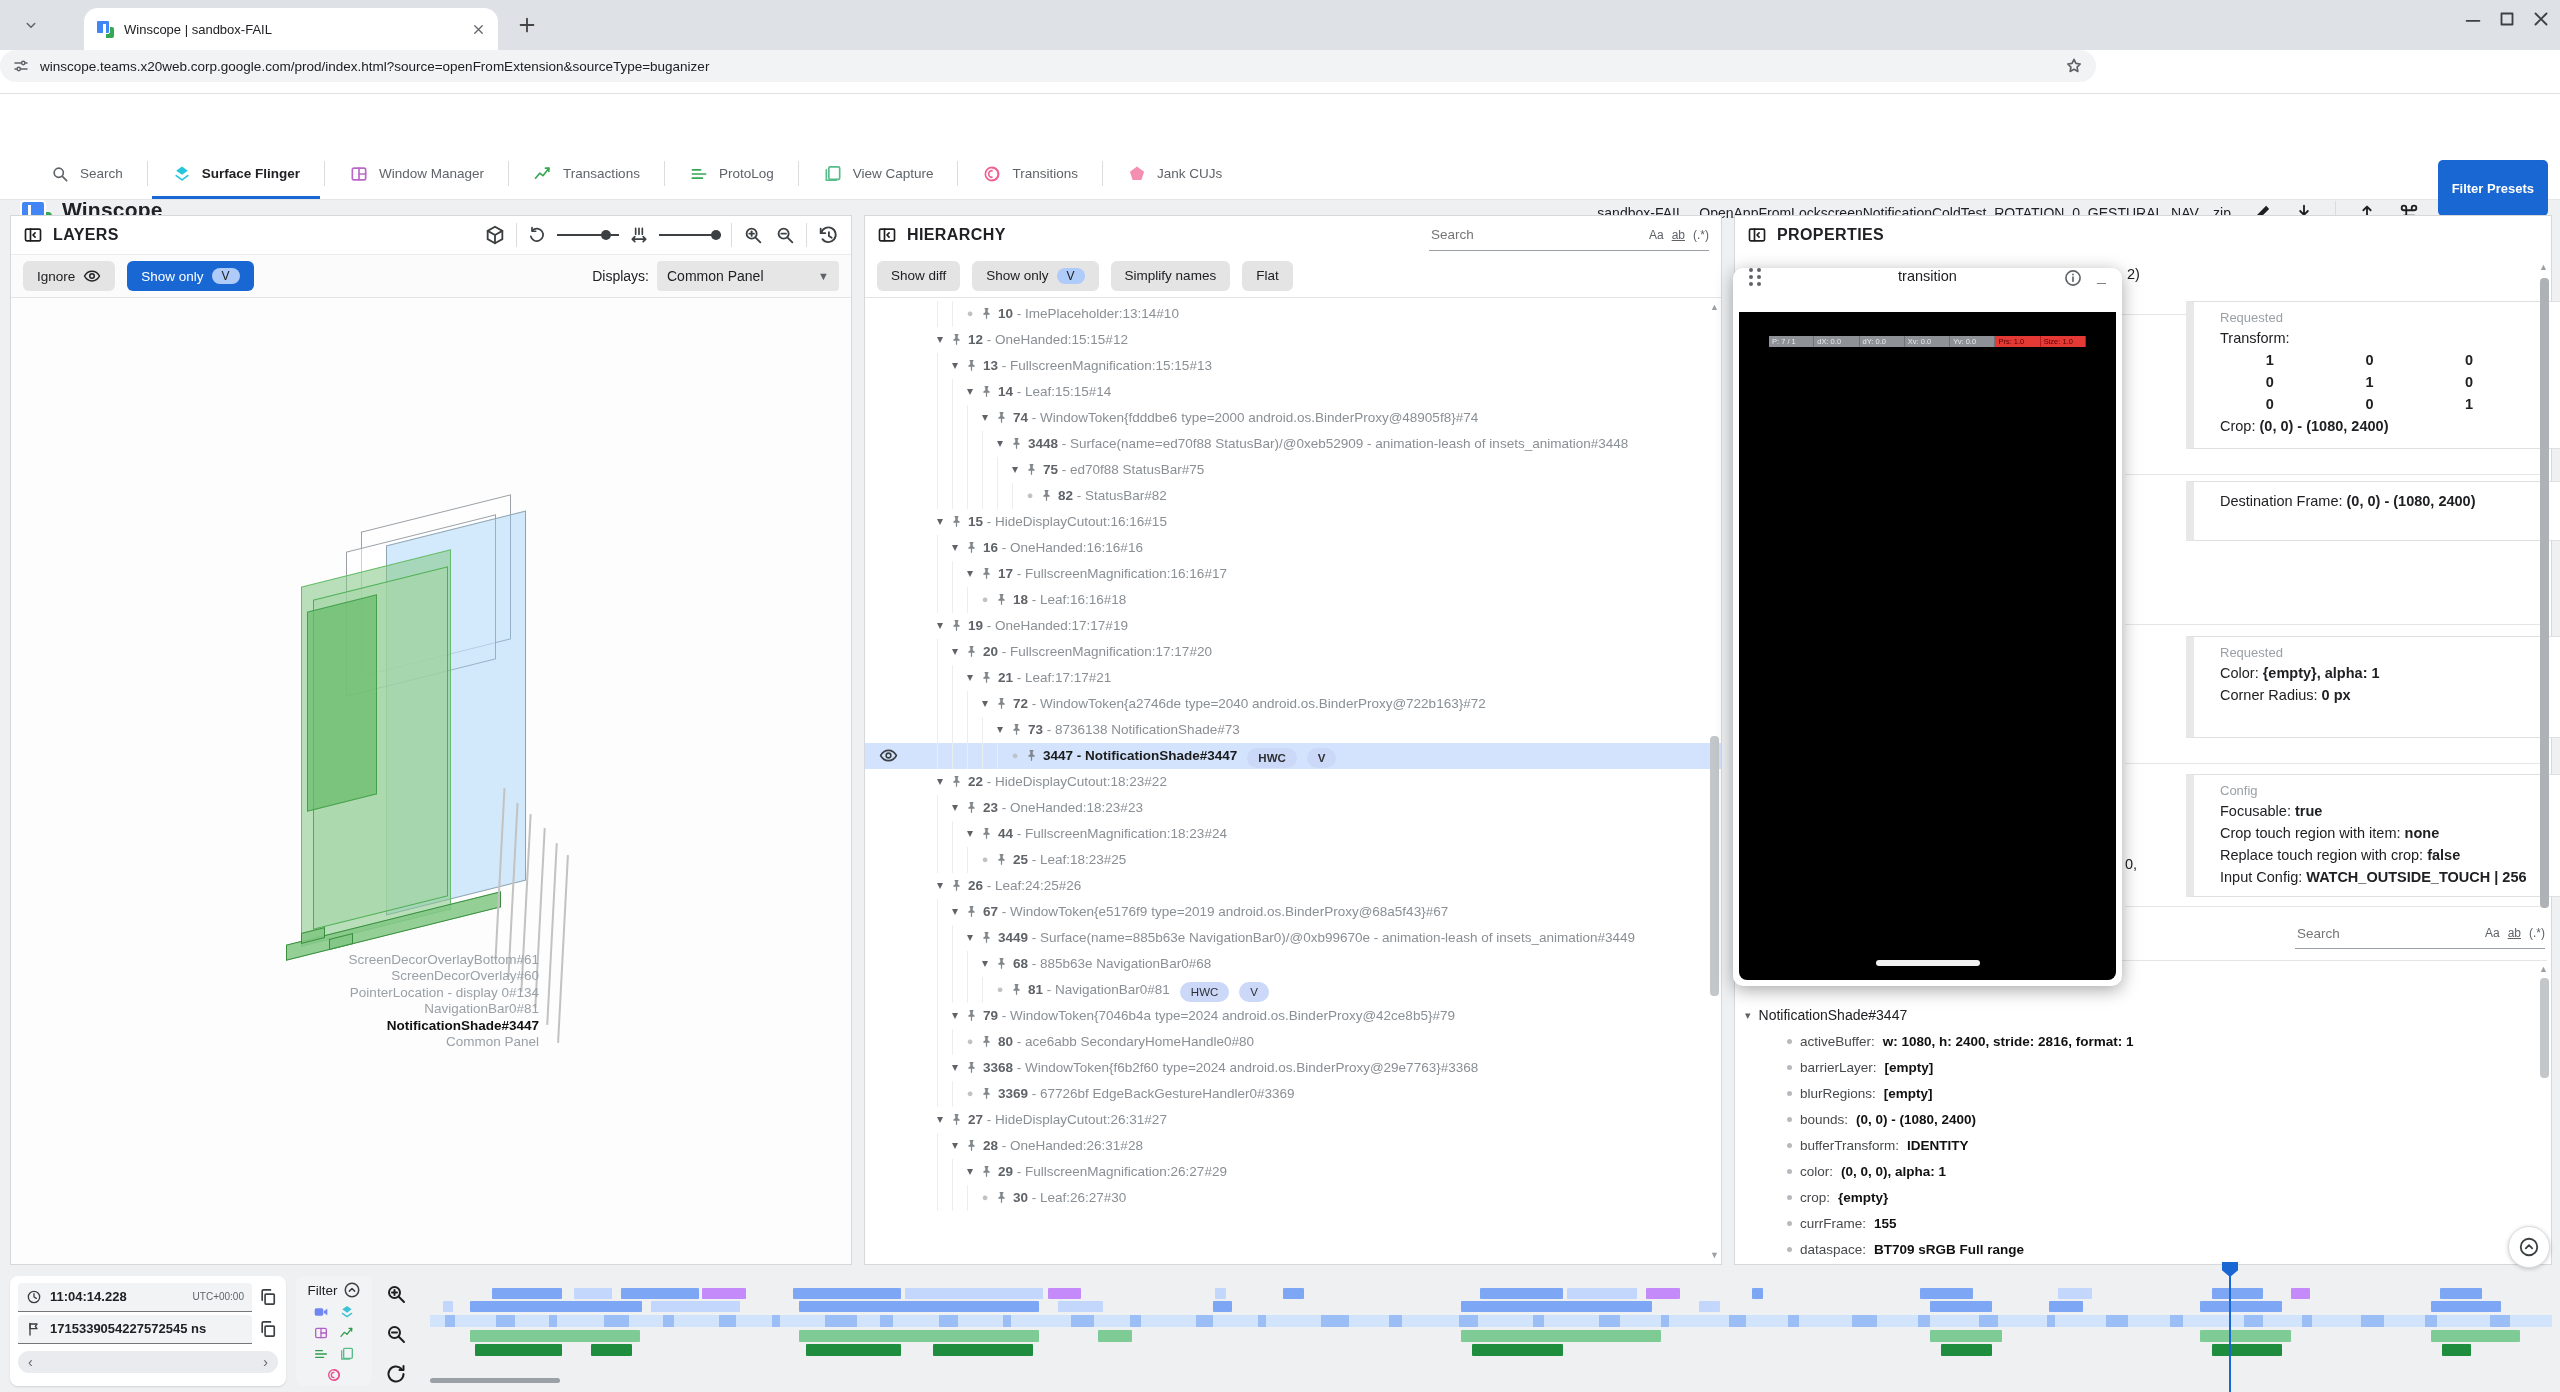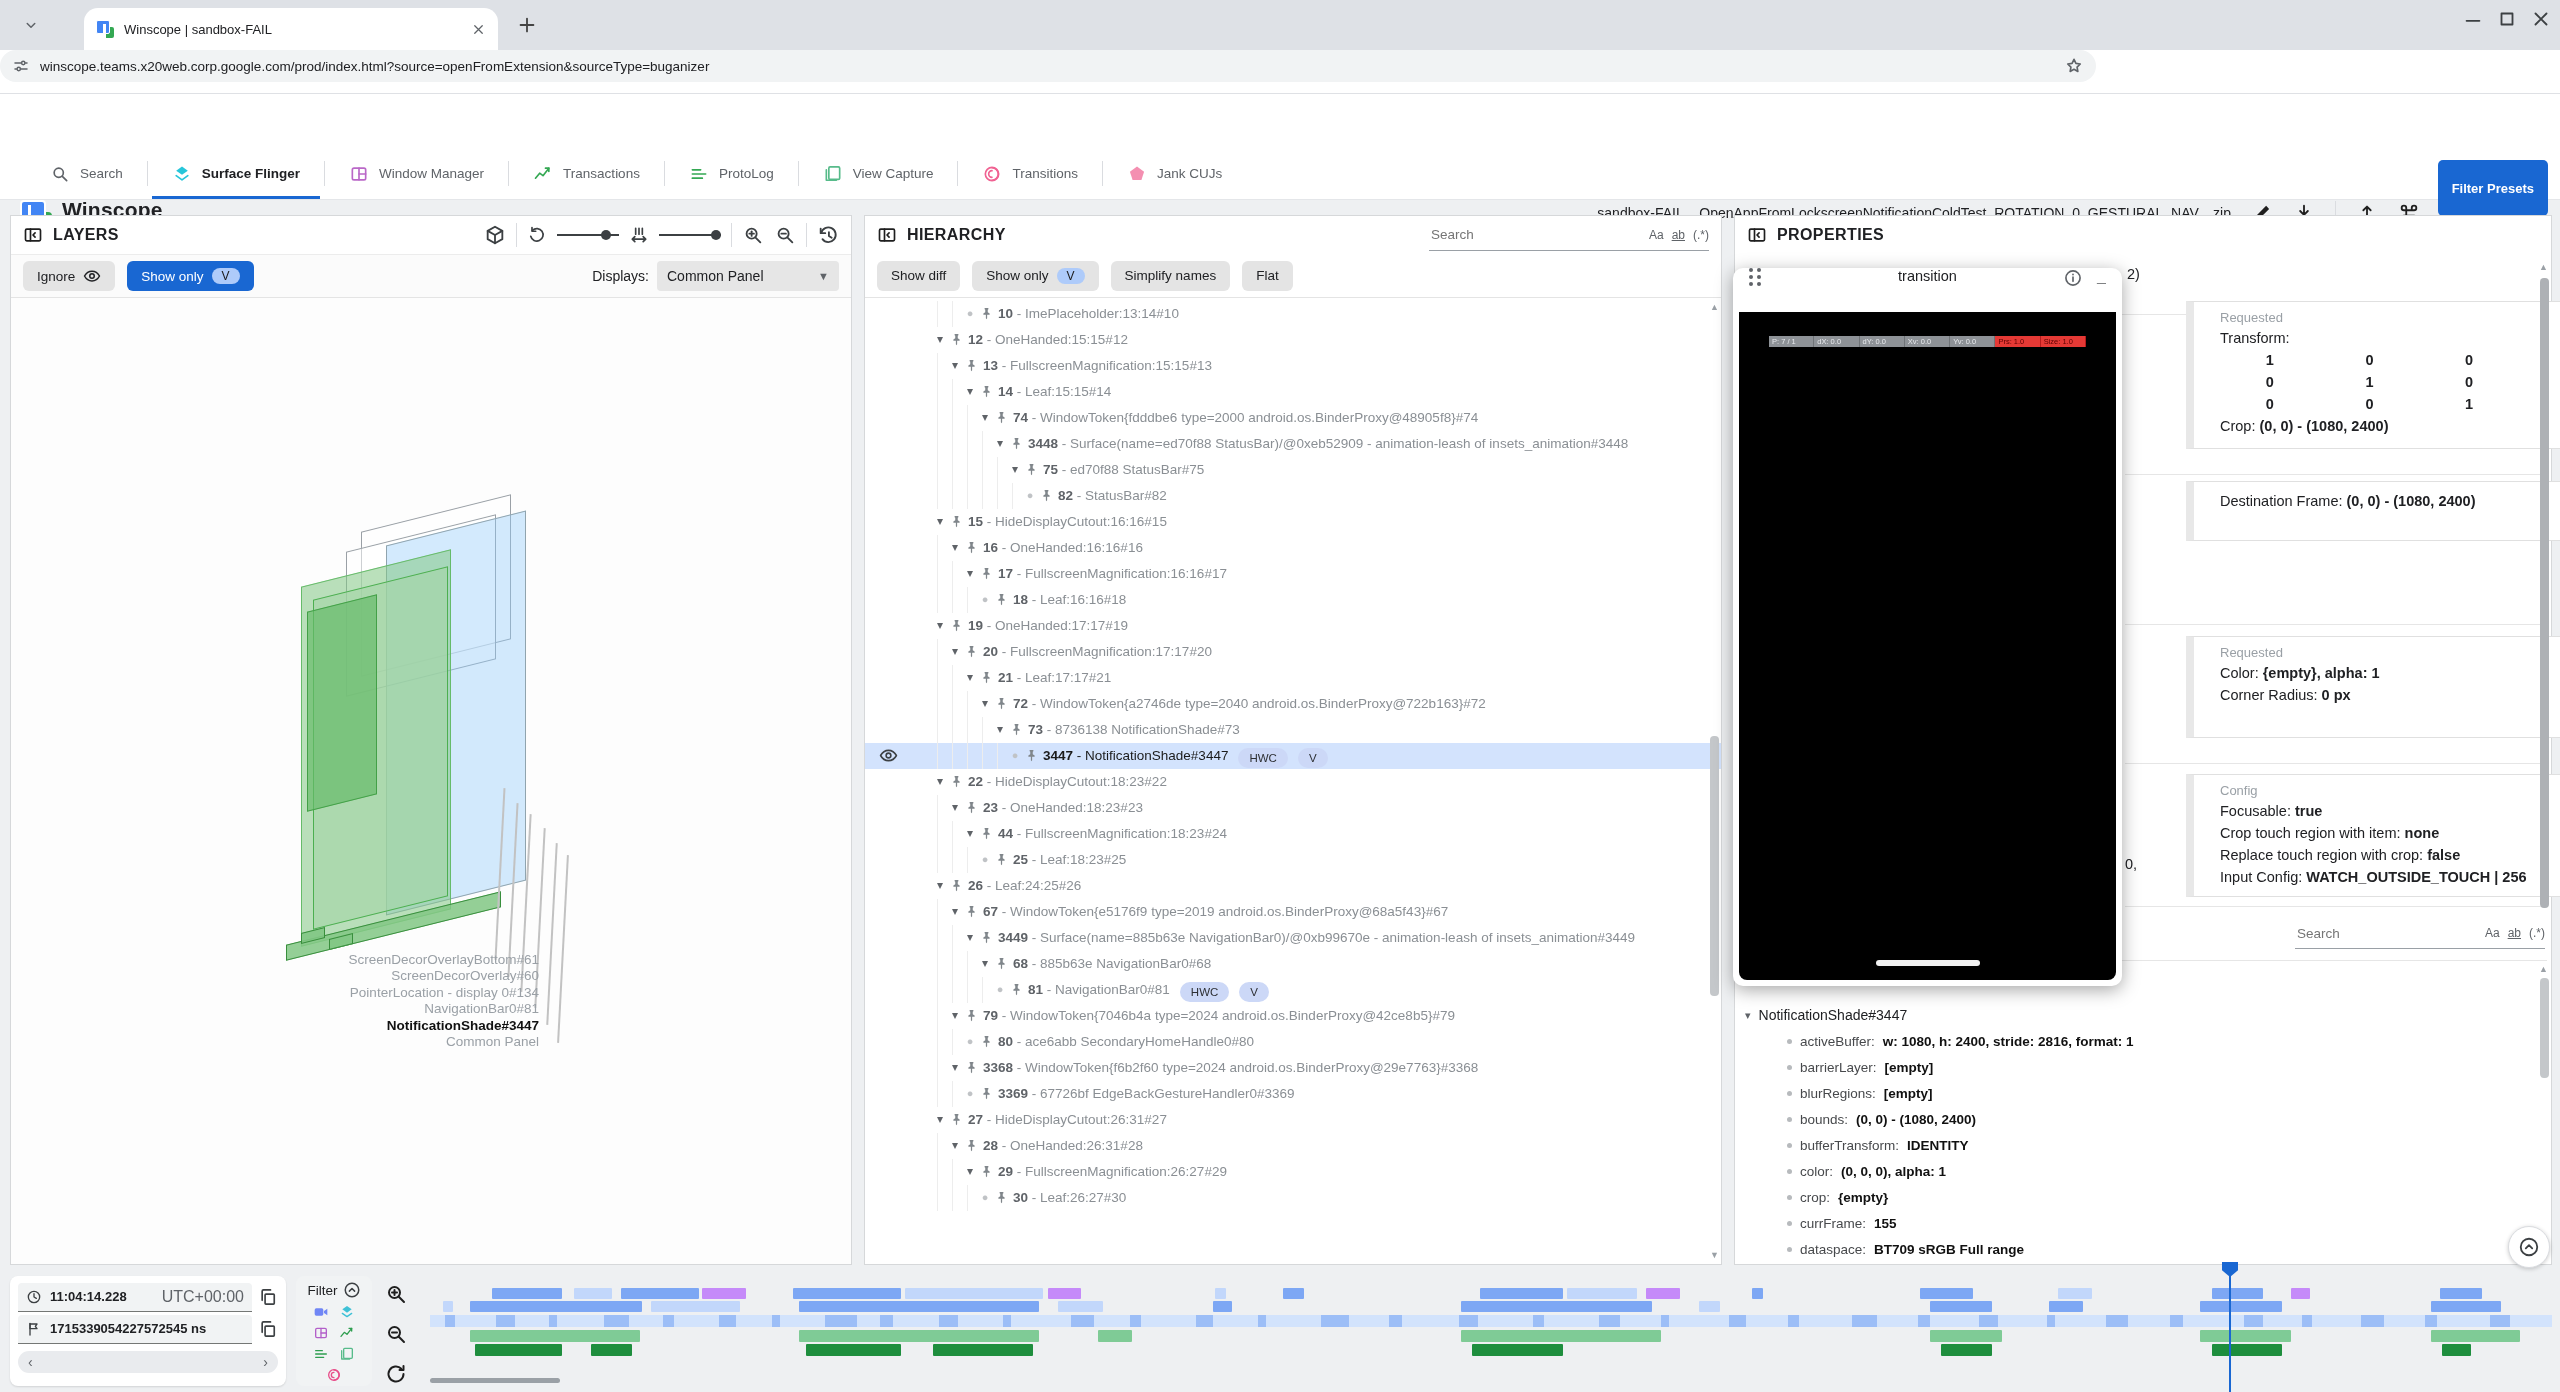"3447 - NotificationShade#3447 HWC V" .trow.sel .num,.trow.sel .lbl { font-weight: none -> bold }
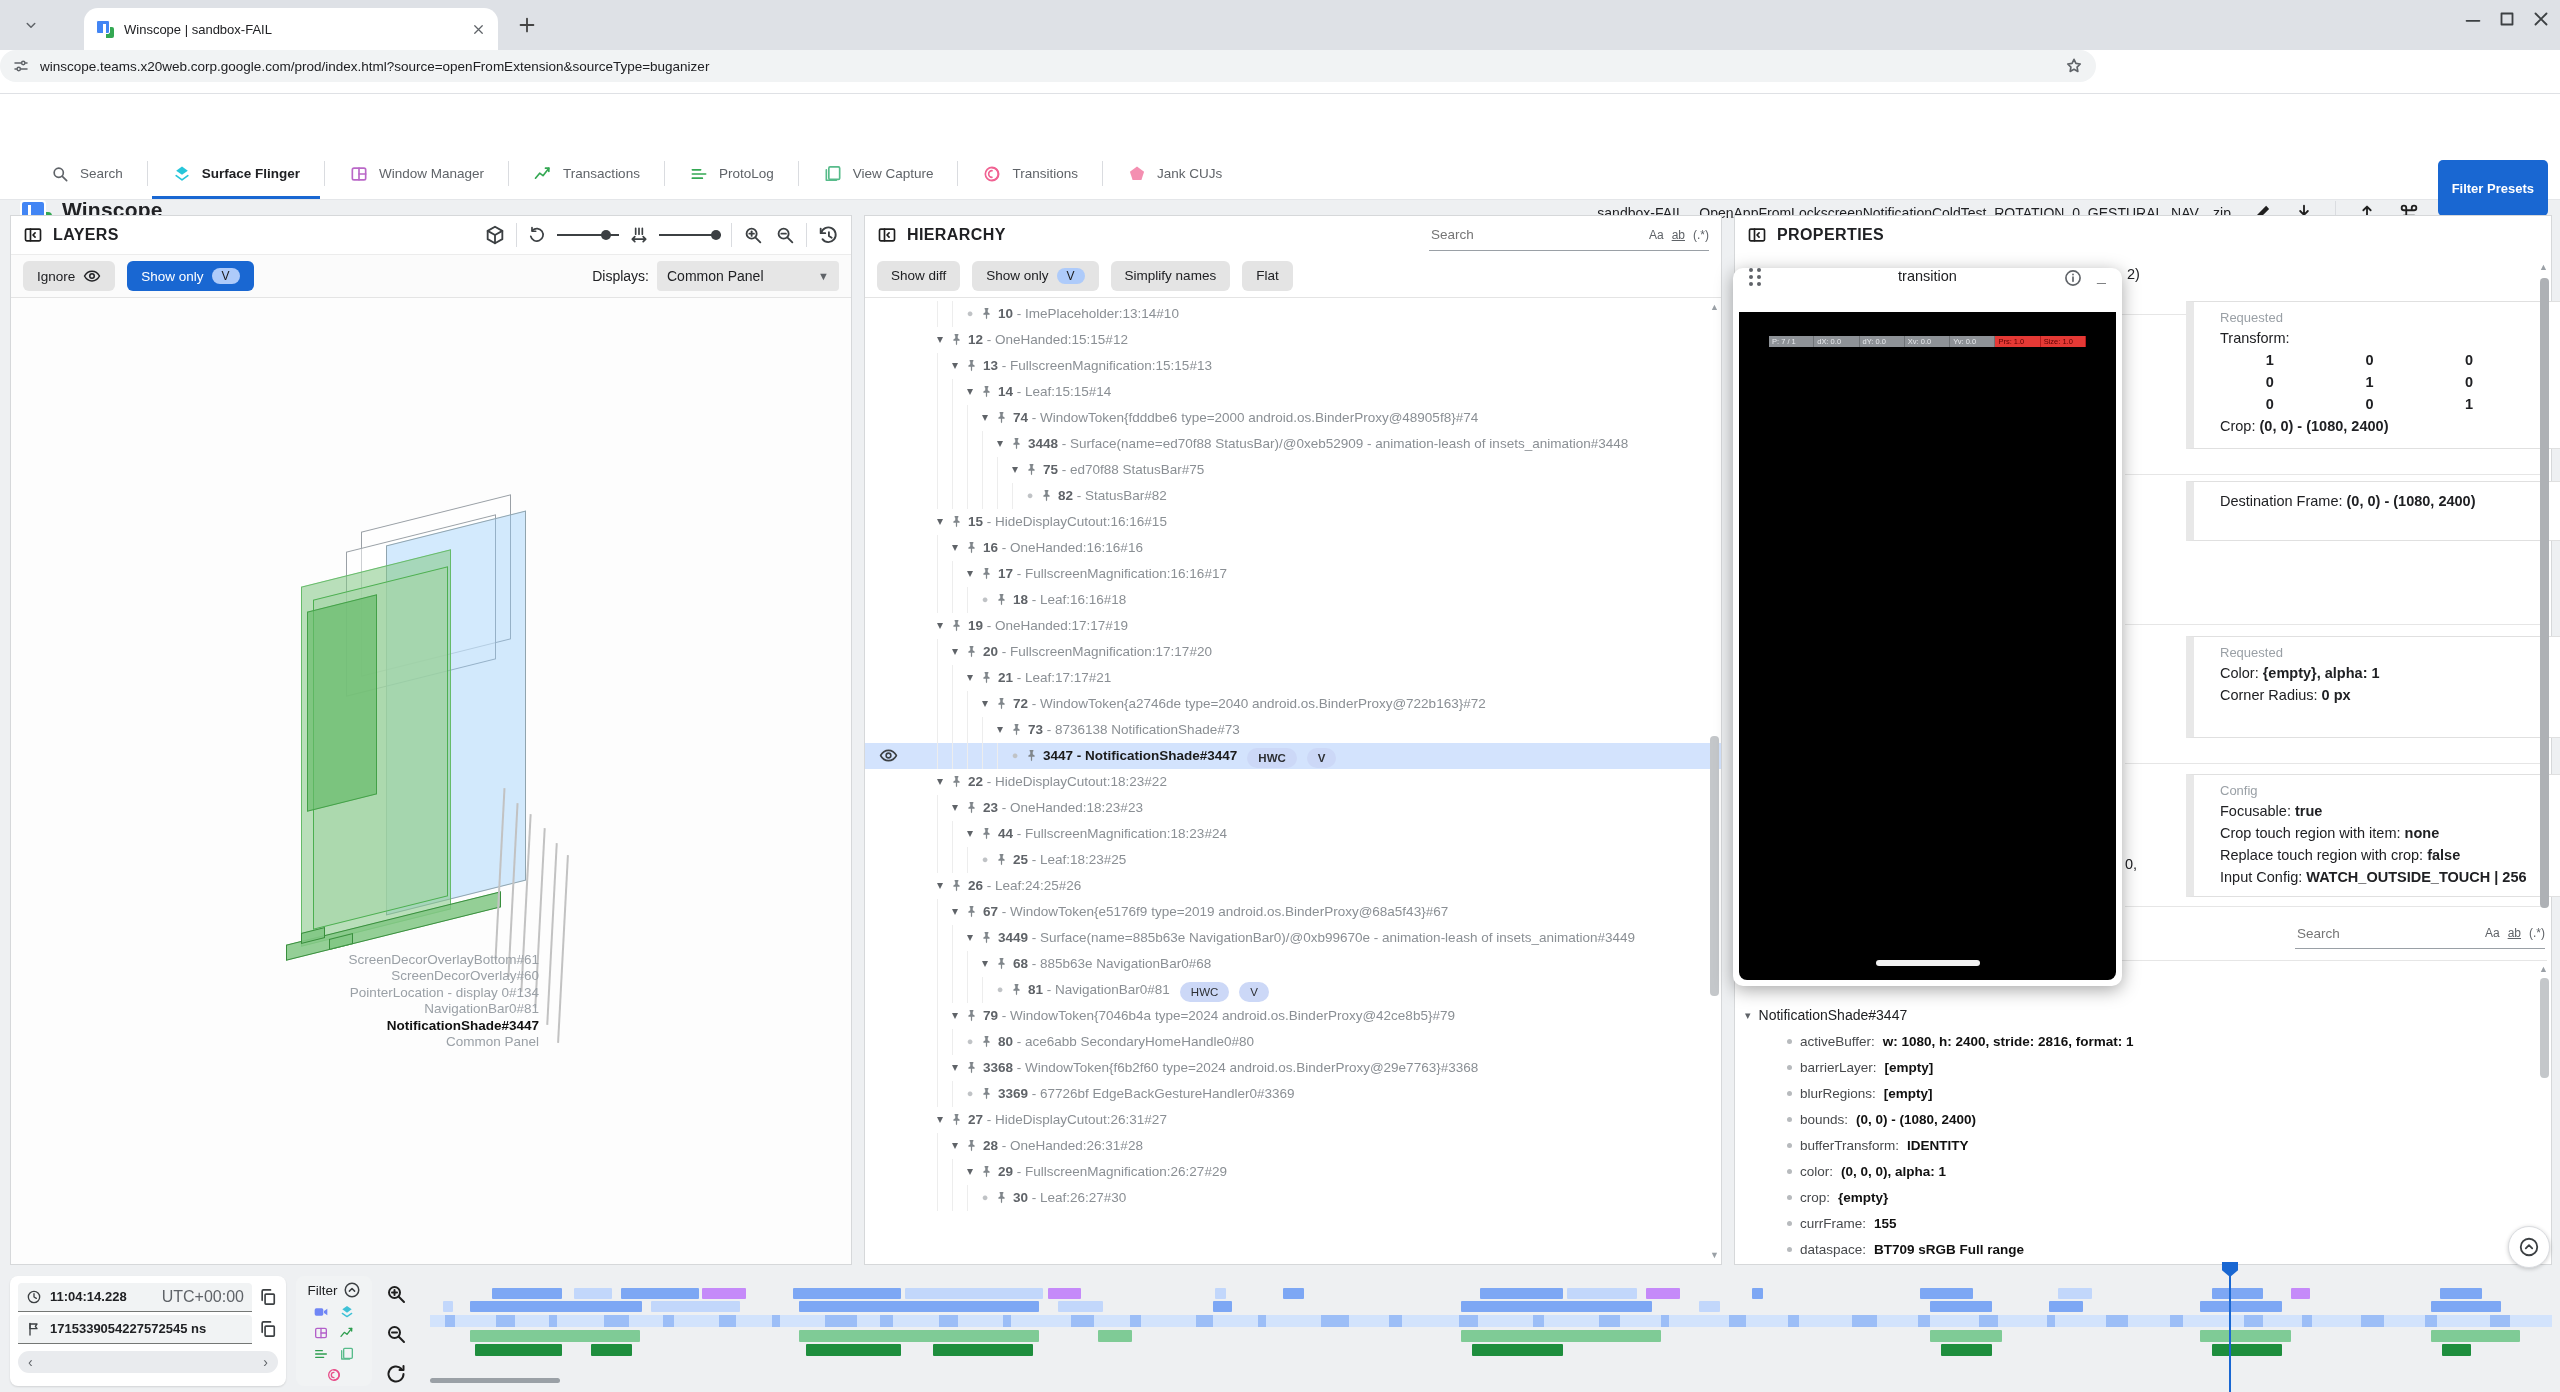"UTC+00:00" .tlfield .tz { font-size: 16px -> 10px }
